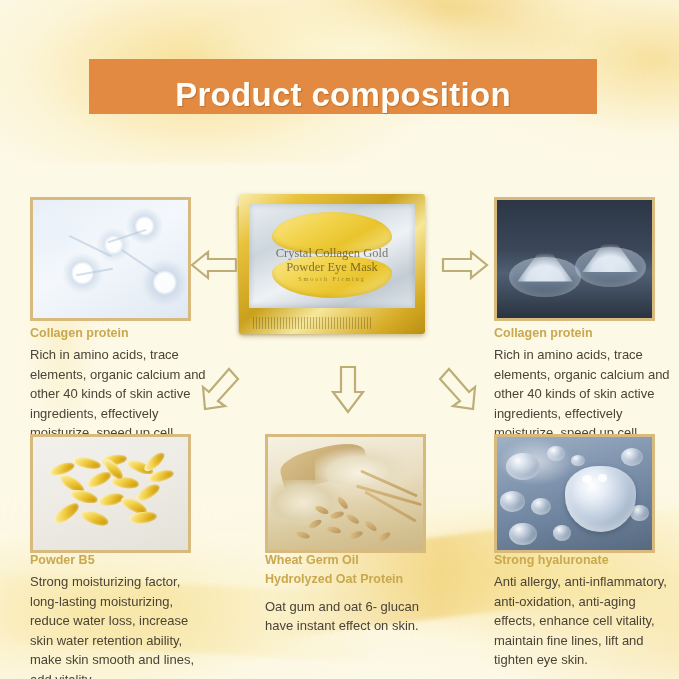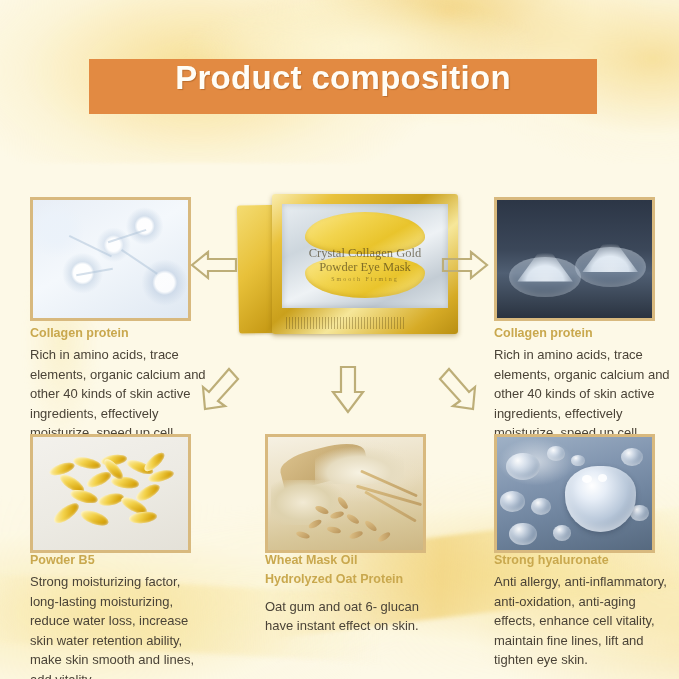"Product composition" .banner { align-items: flex-start -> flex-end }
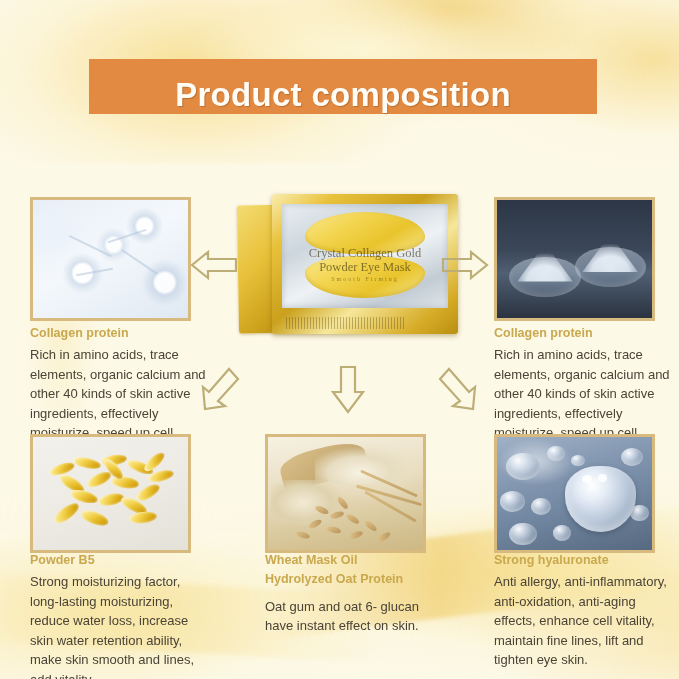"Crystal Collagen Gold" .pack-front { left: 36px -> 3px }
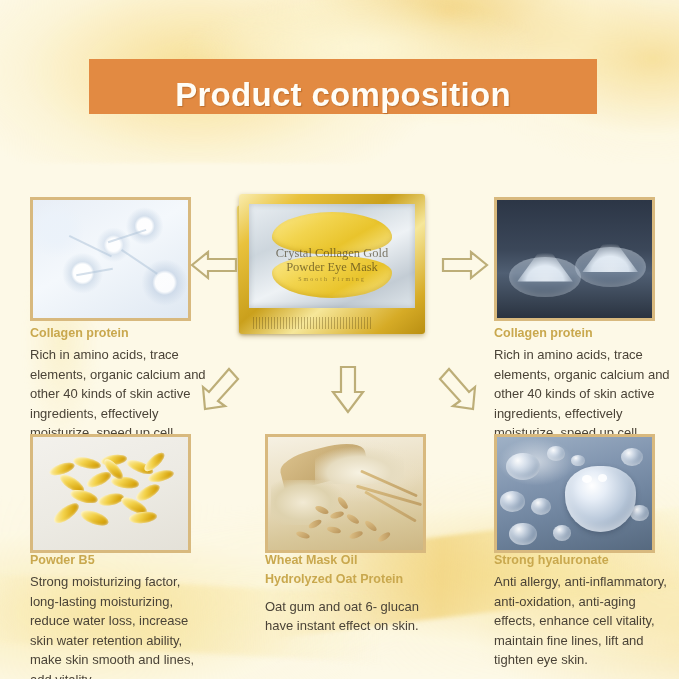"Wheat Mask Oil" div.cap-title { text: Mask -> Germ }
